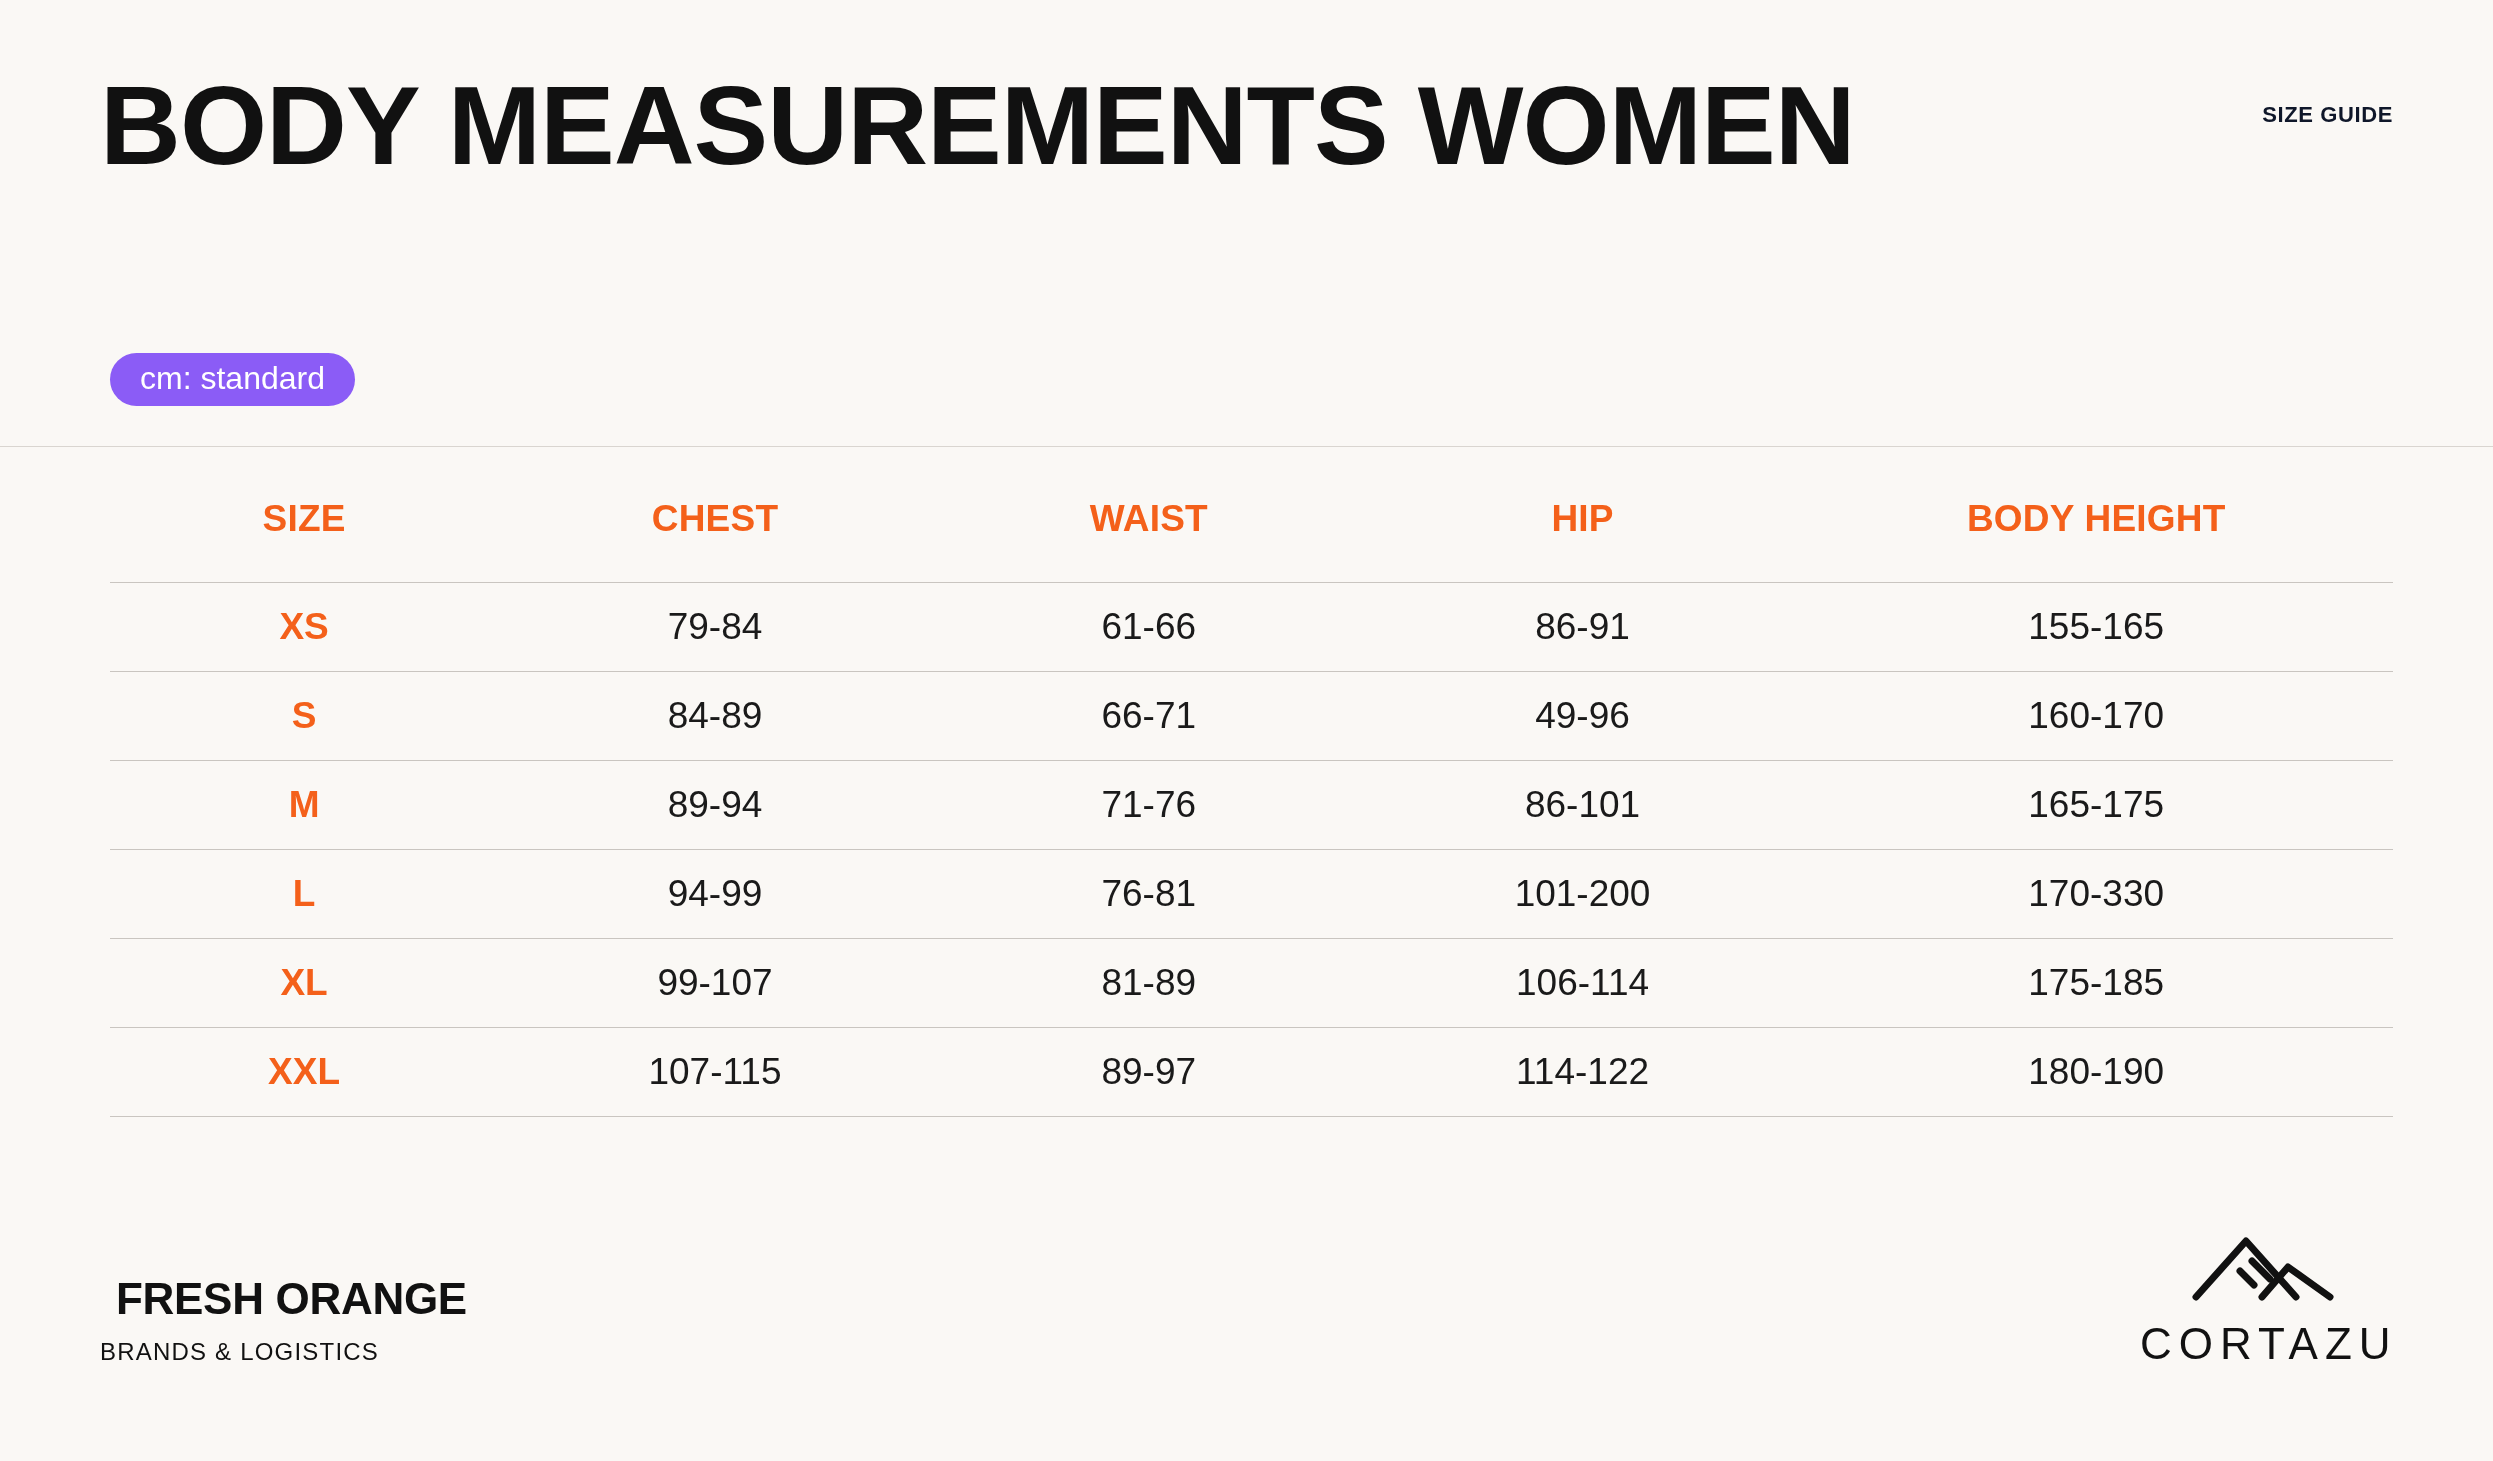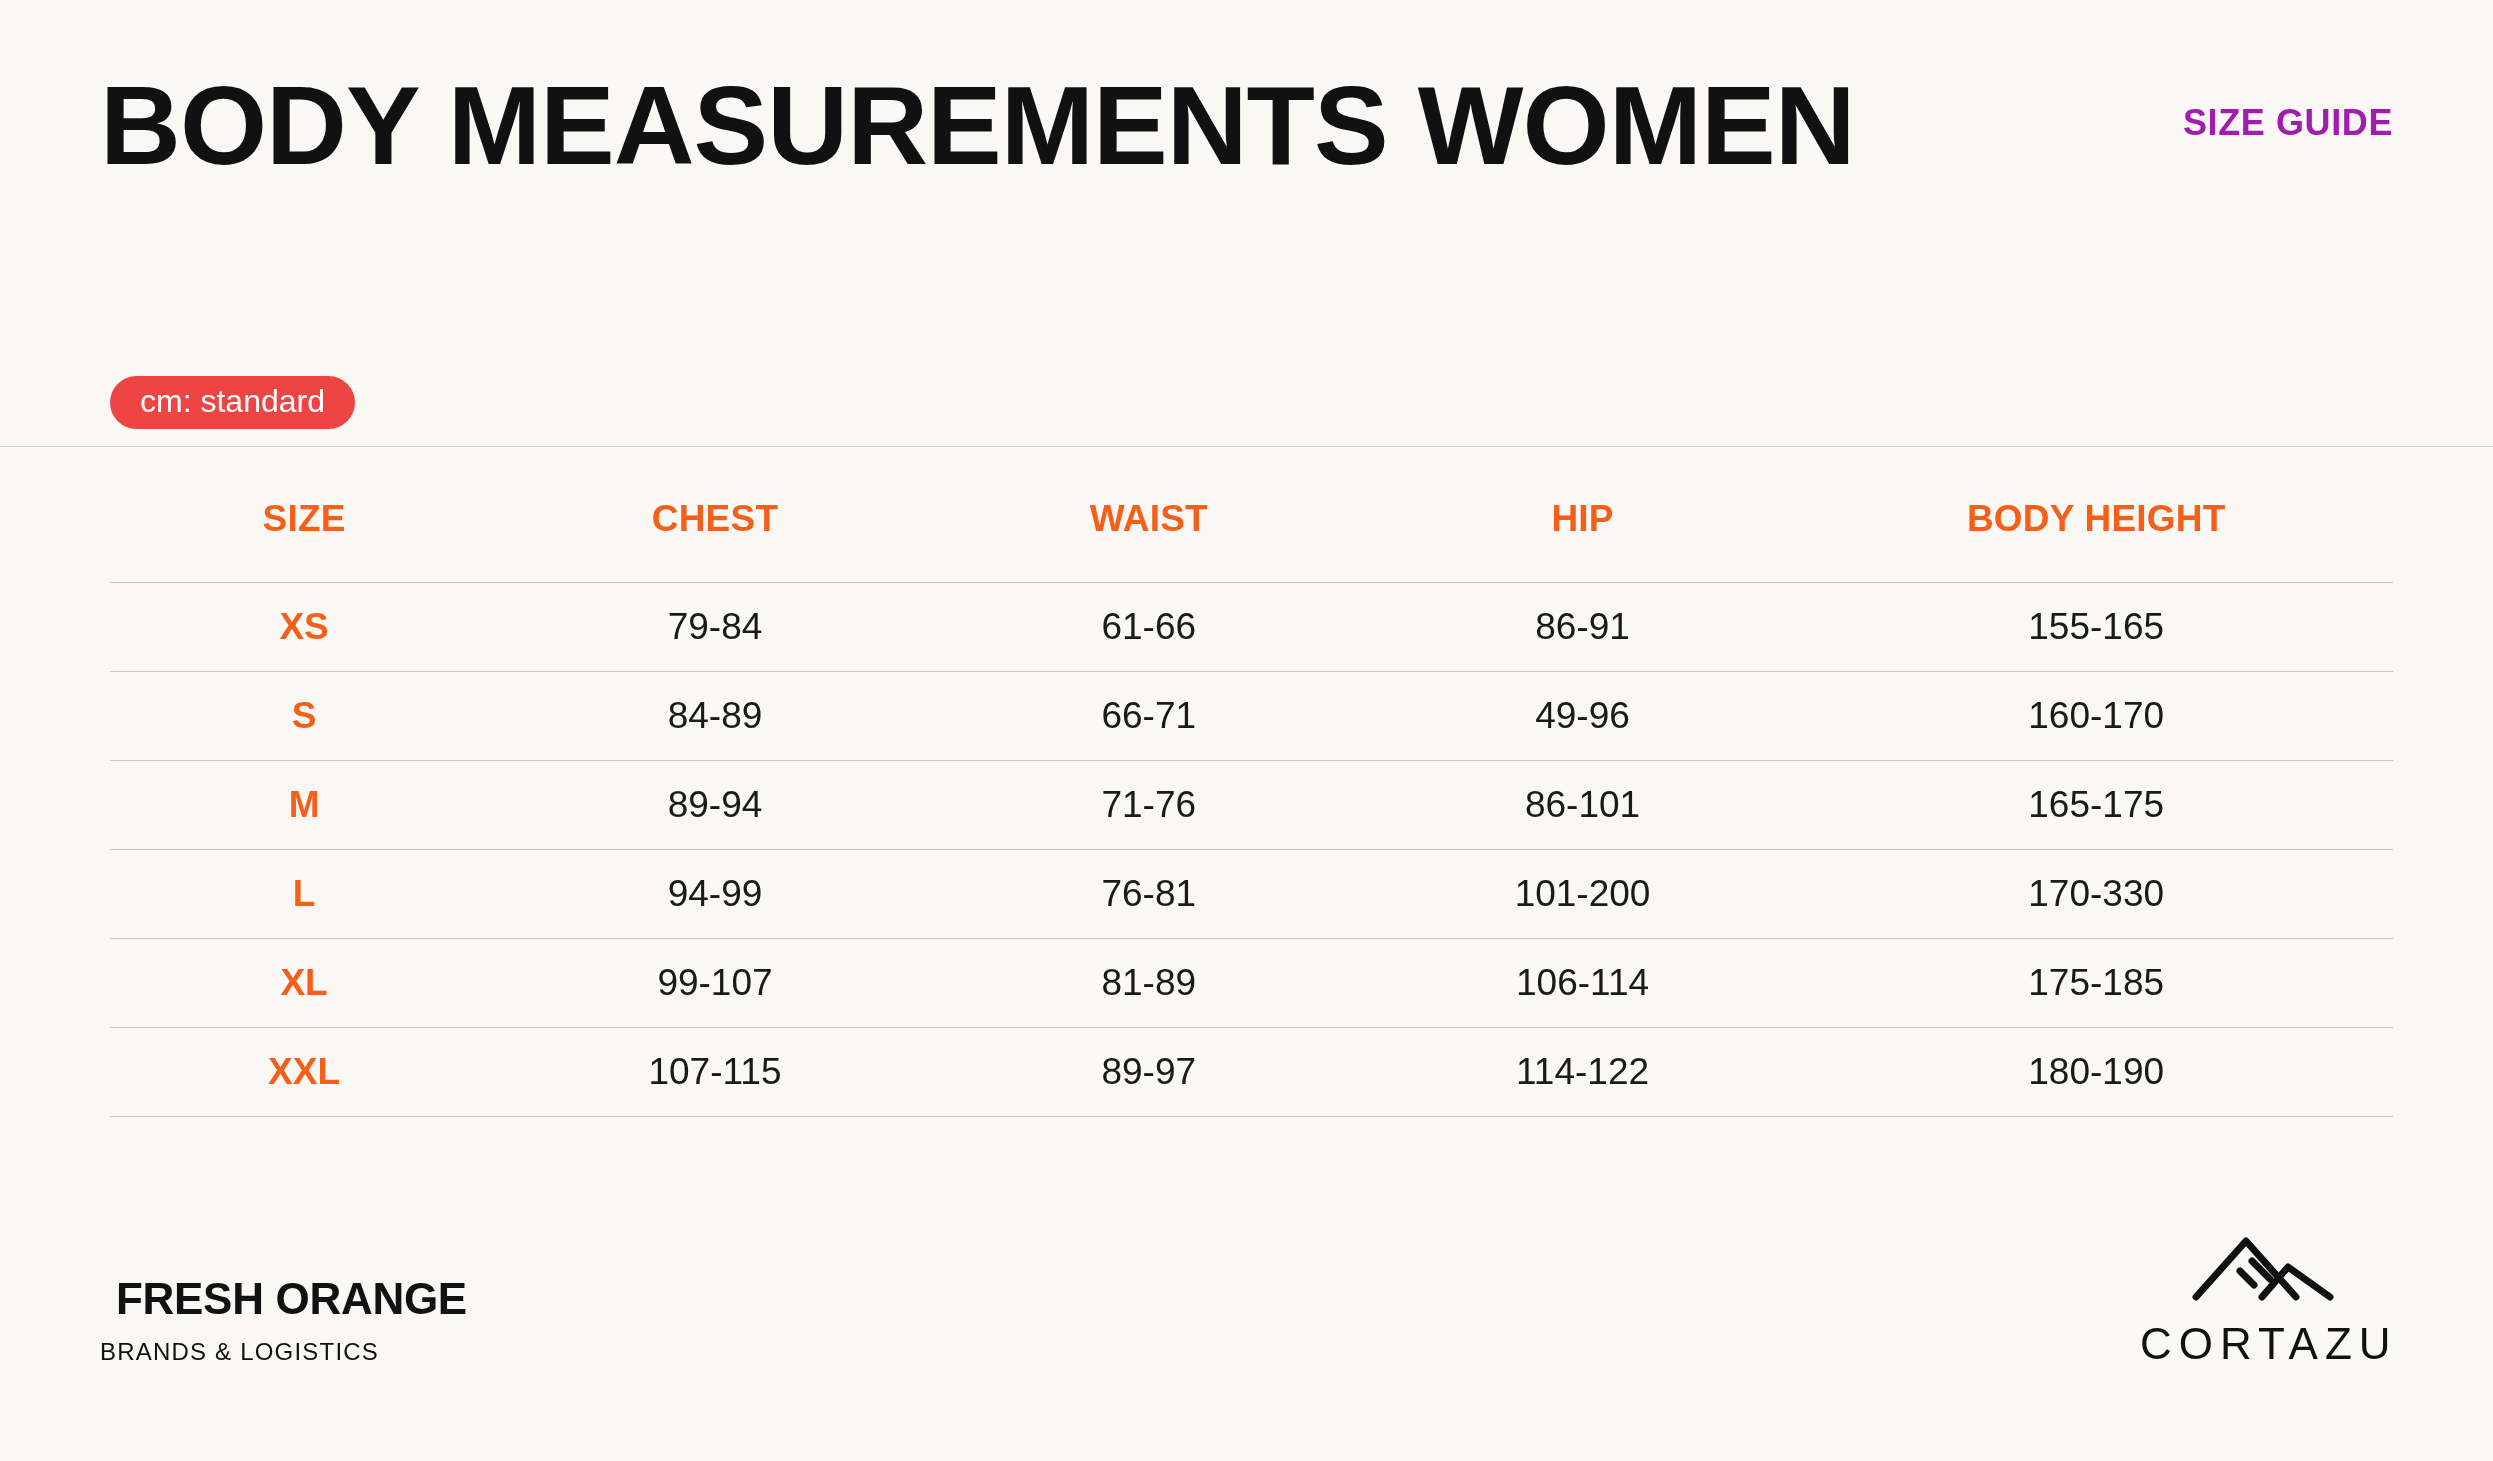"SIZE GUIDE" .size-guide-label { color: #a21caf -> #0f172a; font-size: 36px -> 22px }
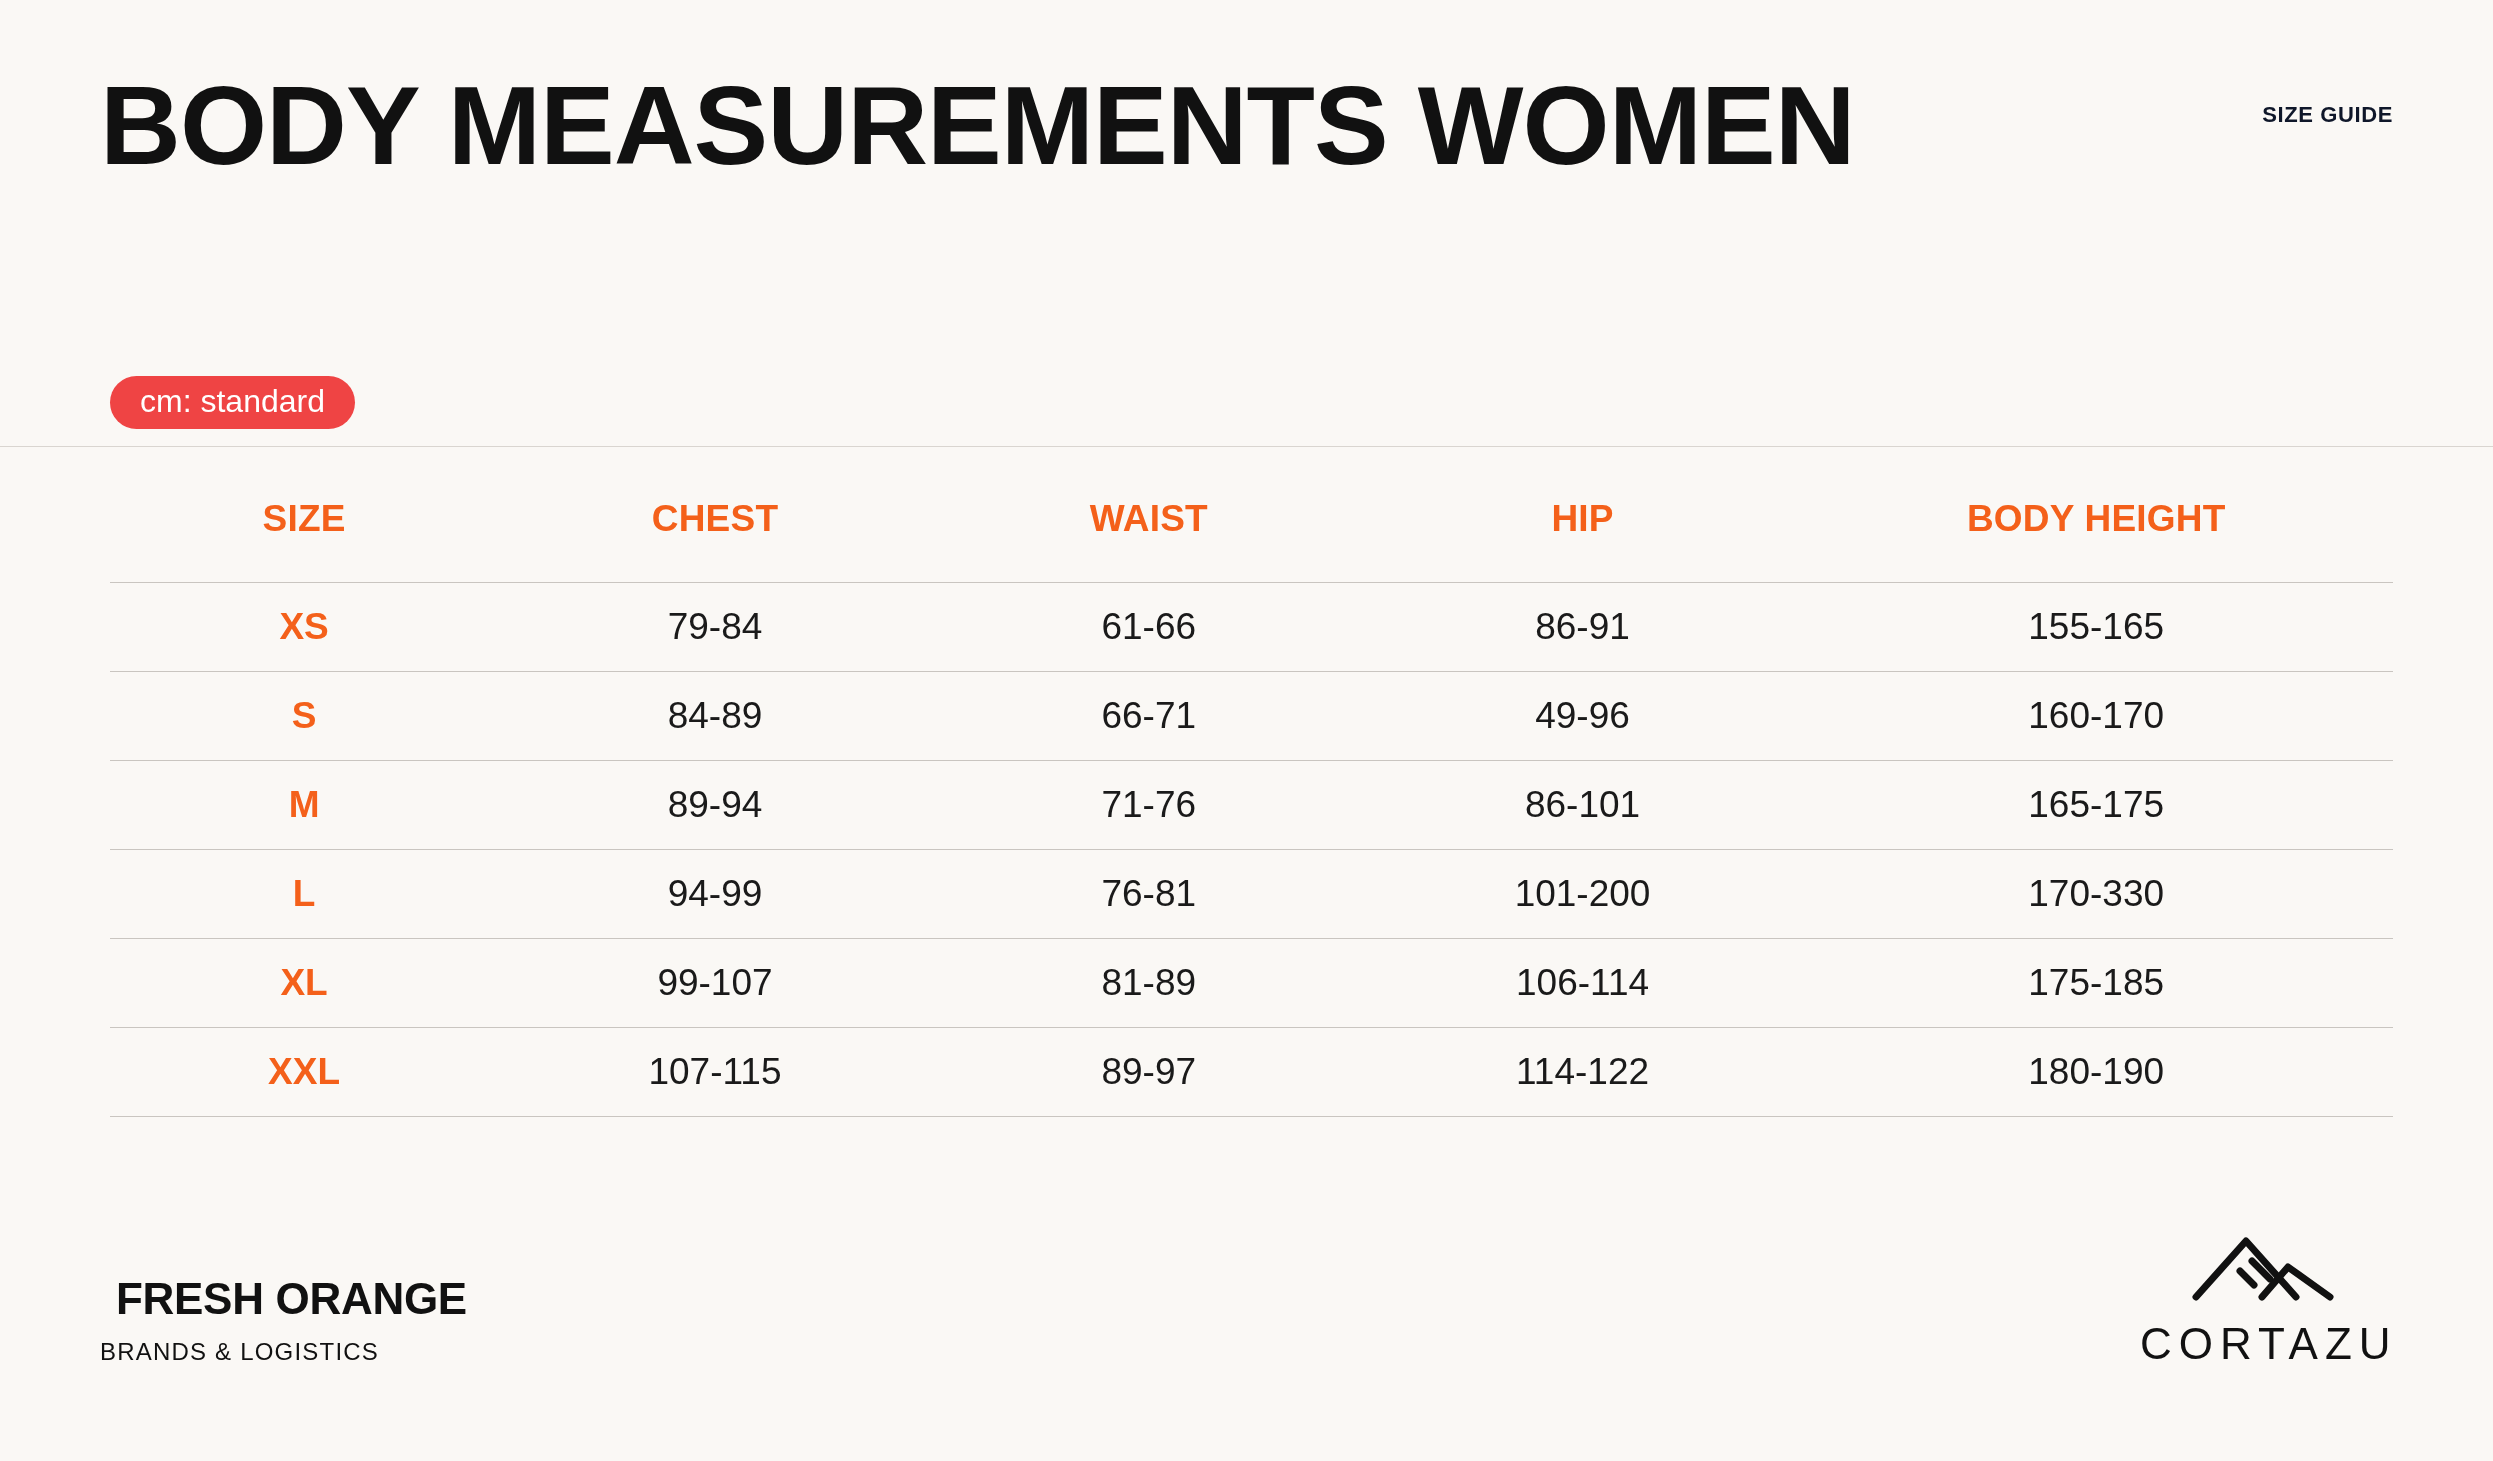"cm: standard" .unit-pill { background: #ef4444 -> #8b5cf6; top: 376px -> 353px }
